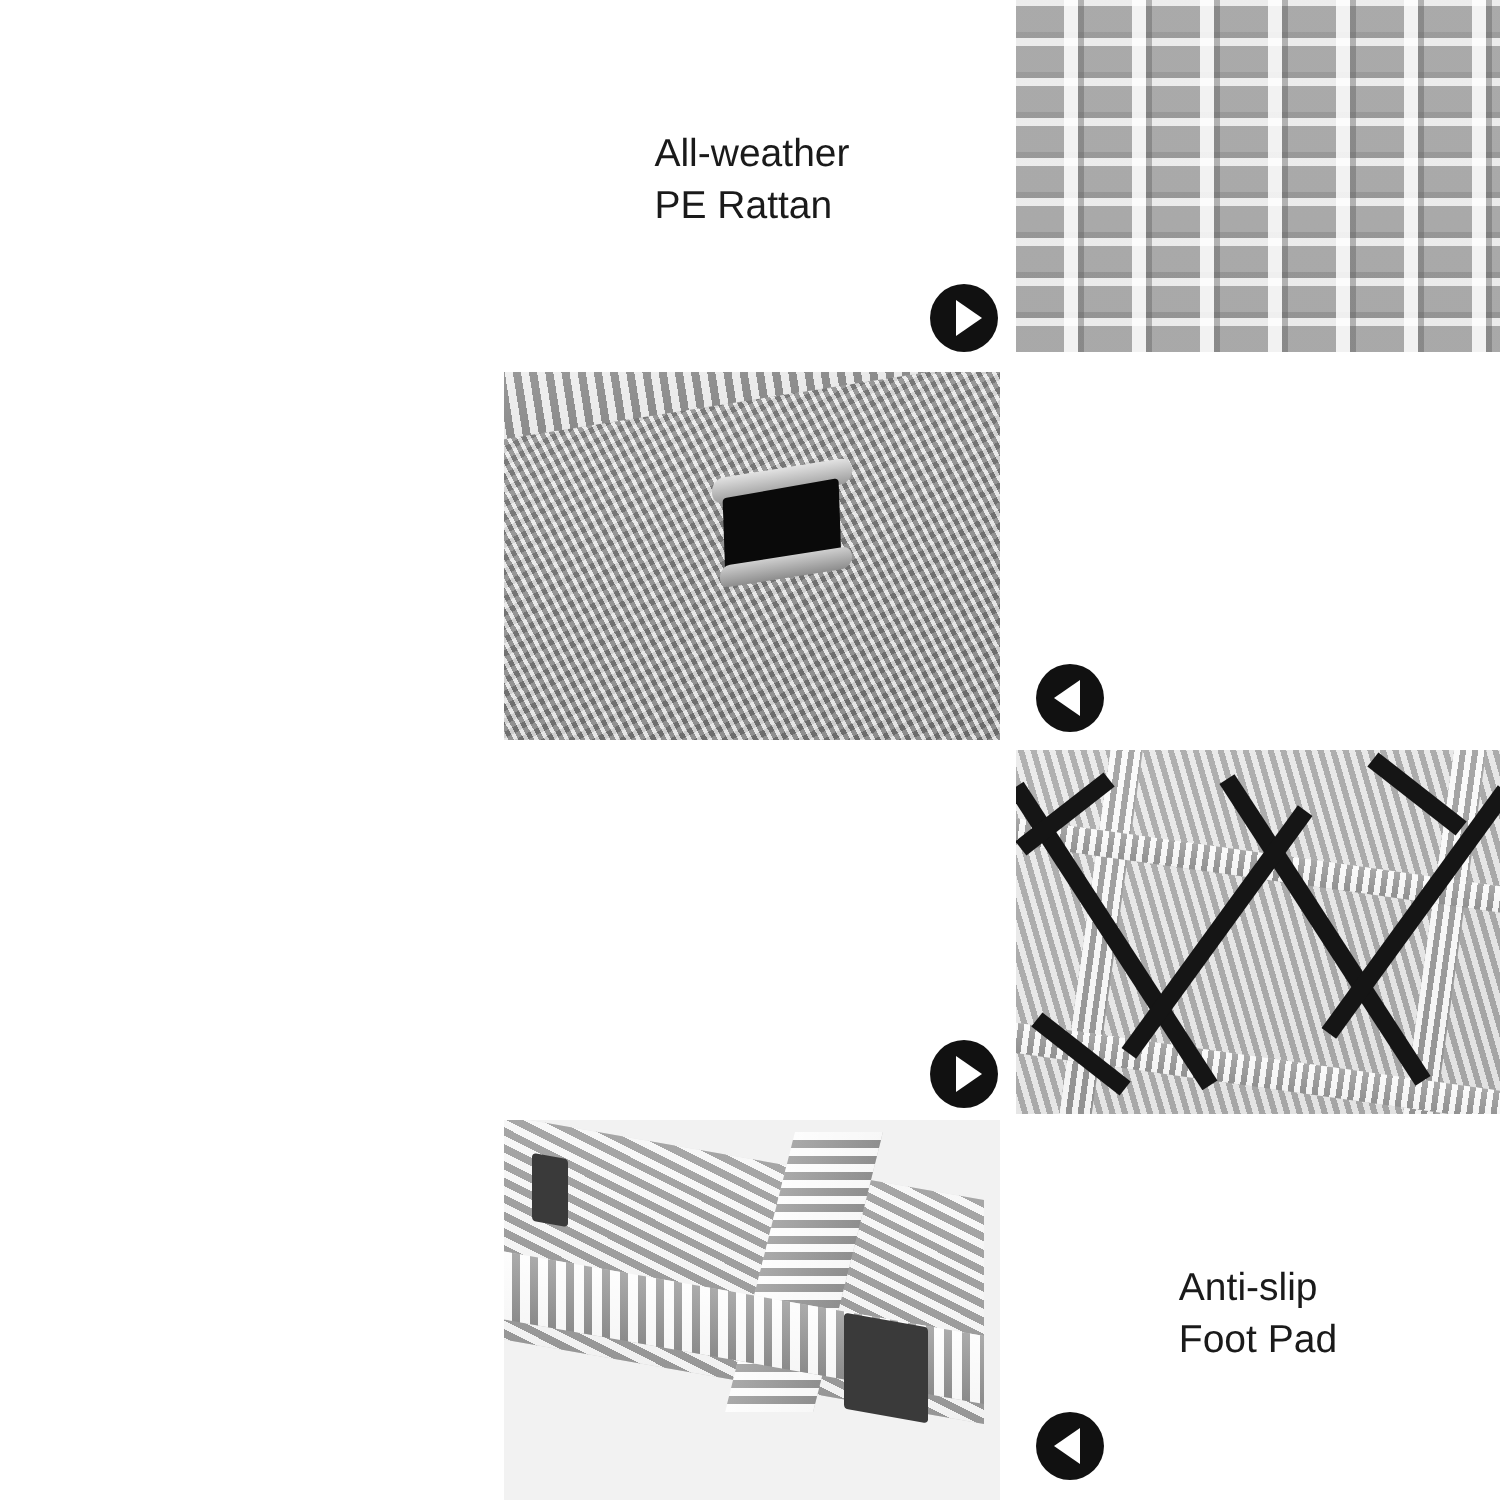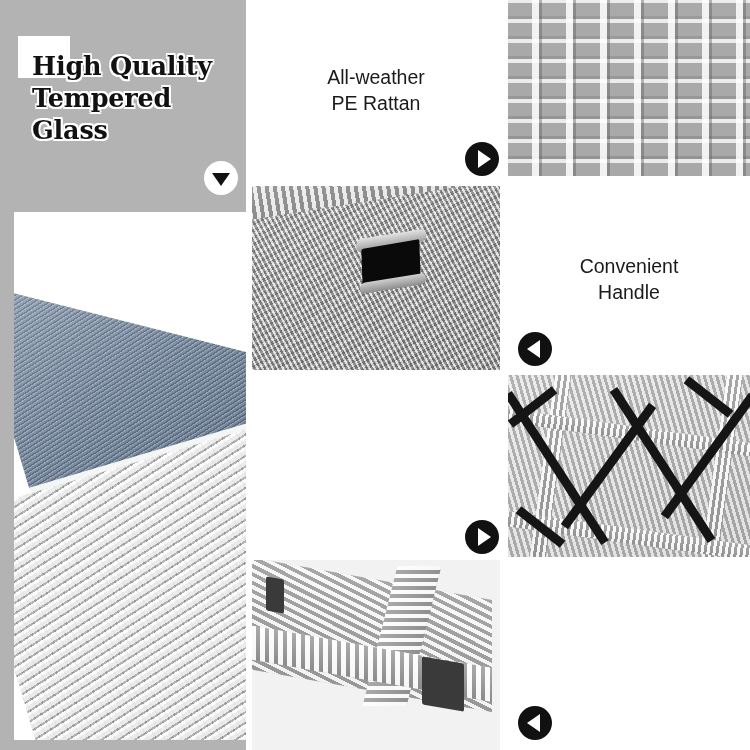"High Quality" div.left-col { html: <div> <div> <div></div> <h1>High Quality Tempered Glass</h1> </div> <div> <div></div> <div></div> <div></div> <div></div> <div></div> </div> <div> <span></span> </div> </div> -> none }
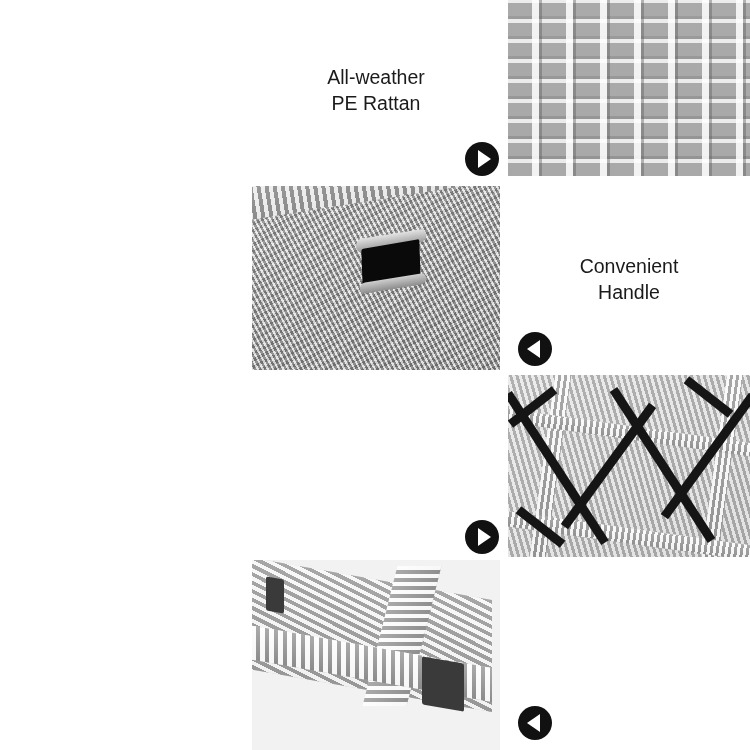"All-weather" .cell-label { text-align: center -> left }
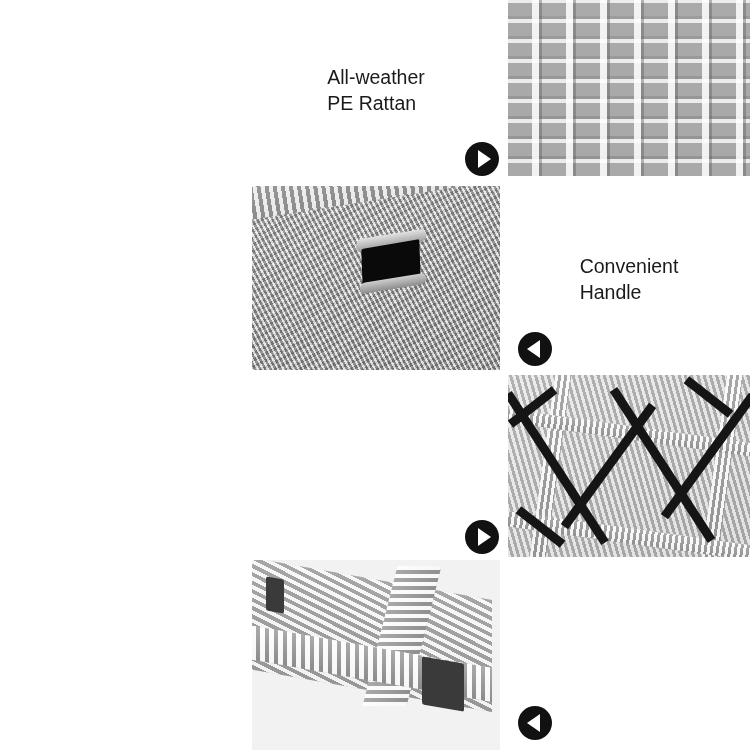"Convenient" div.cell { html: <div> <p>Convenient Handle</p> </div> -> none }
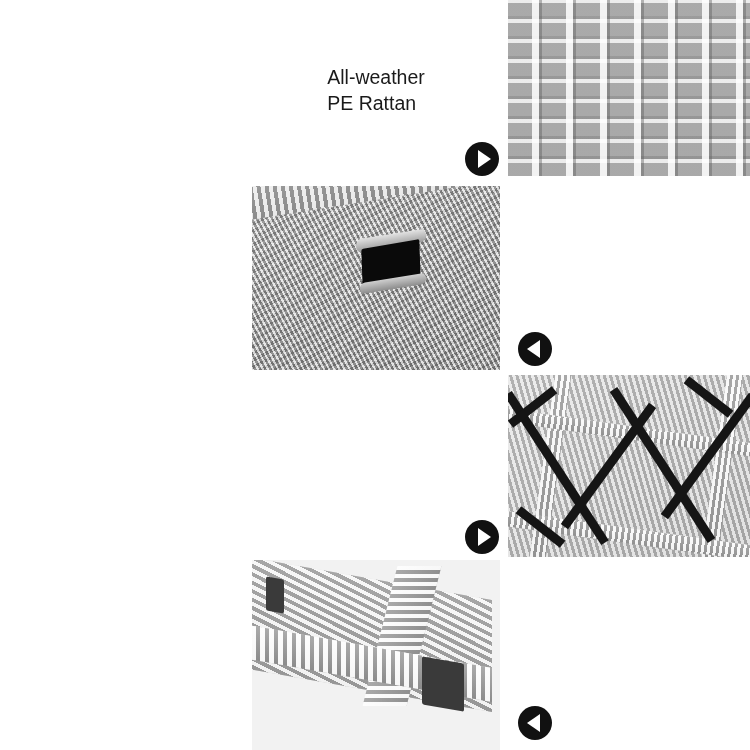"Anti-slip" div.cell { html: none -> <div> <p>Anti-slip Foot Pad</p> </div> }
